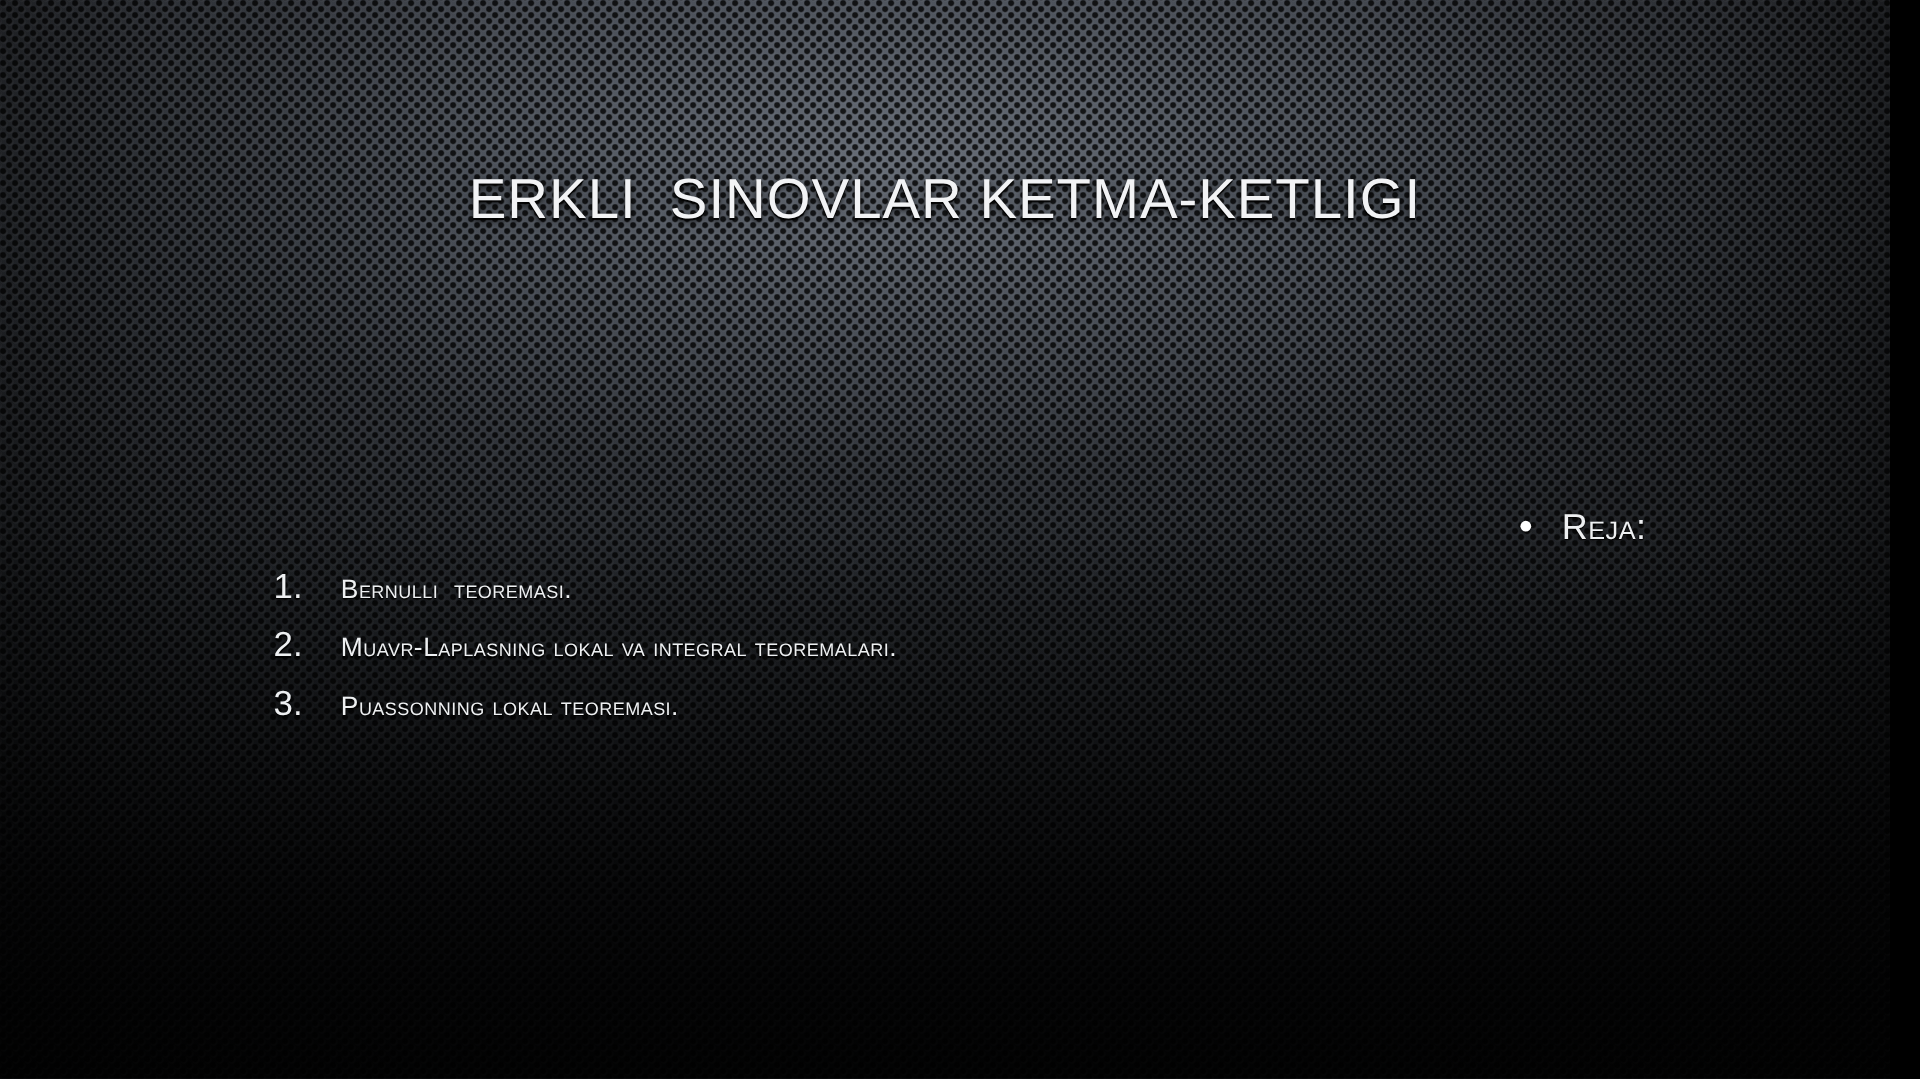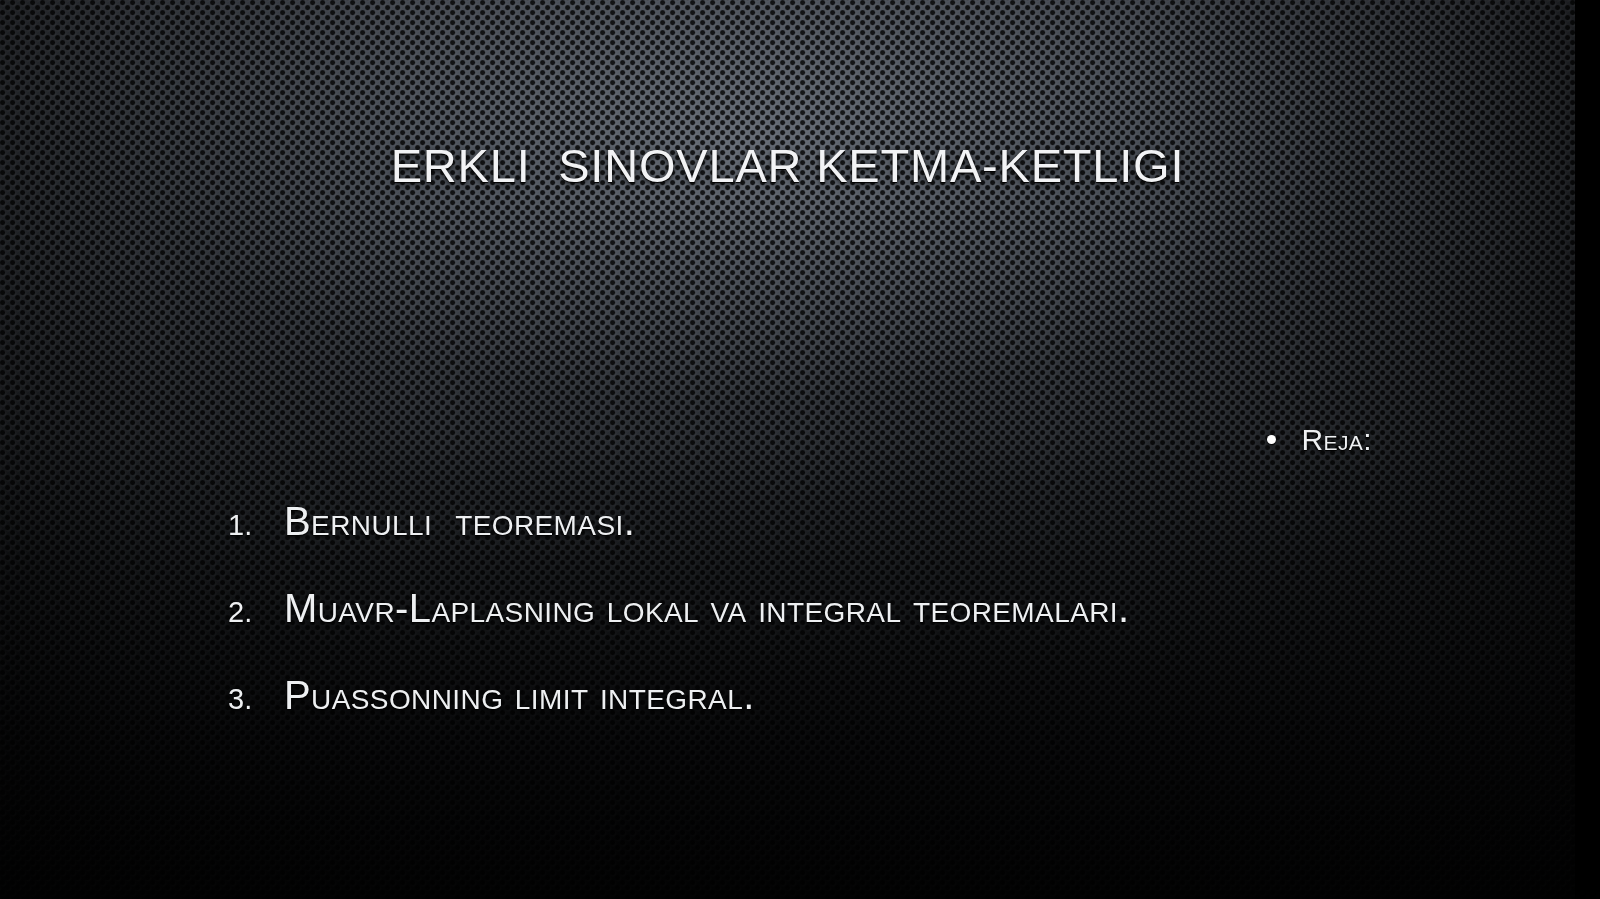"Bernulli teoremasi." .item-text { font-size: 40px -> 22px; margin-top: 25px -> none }
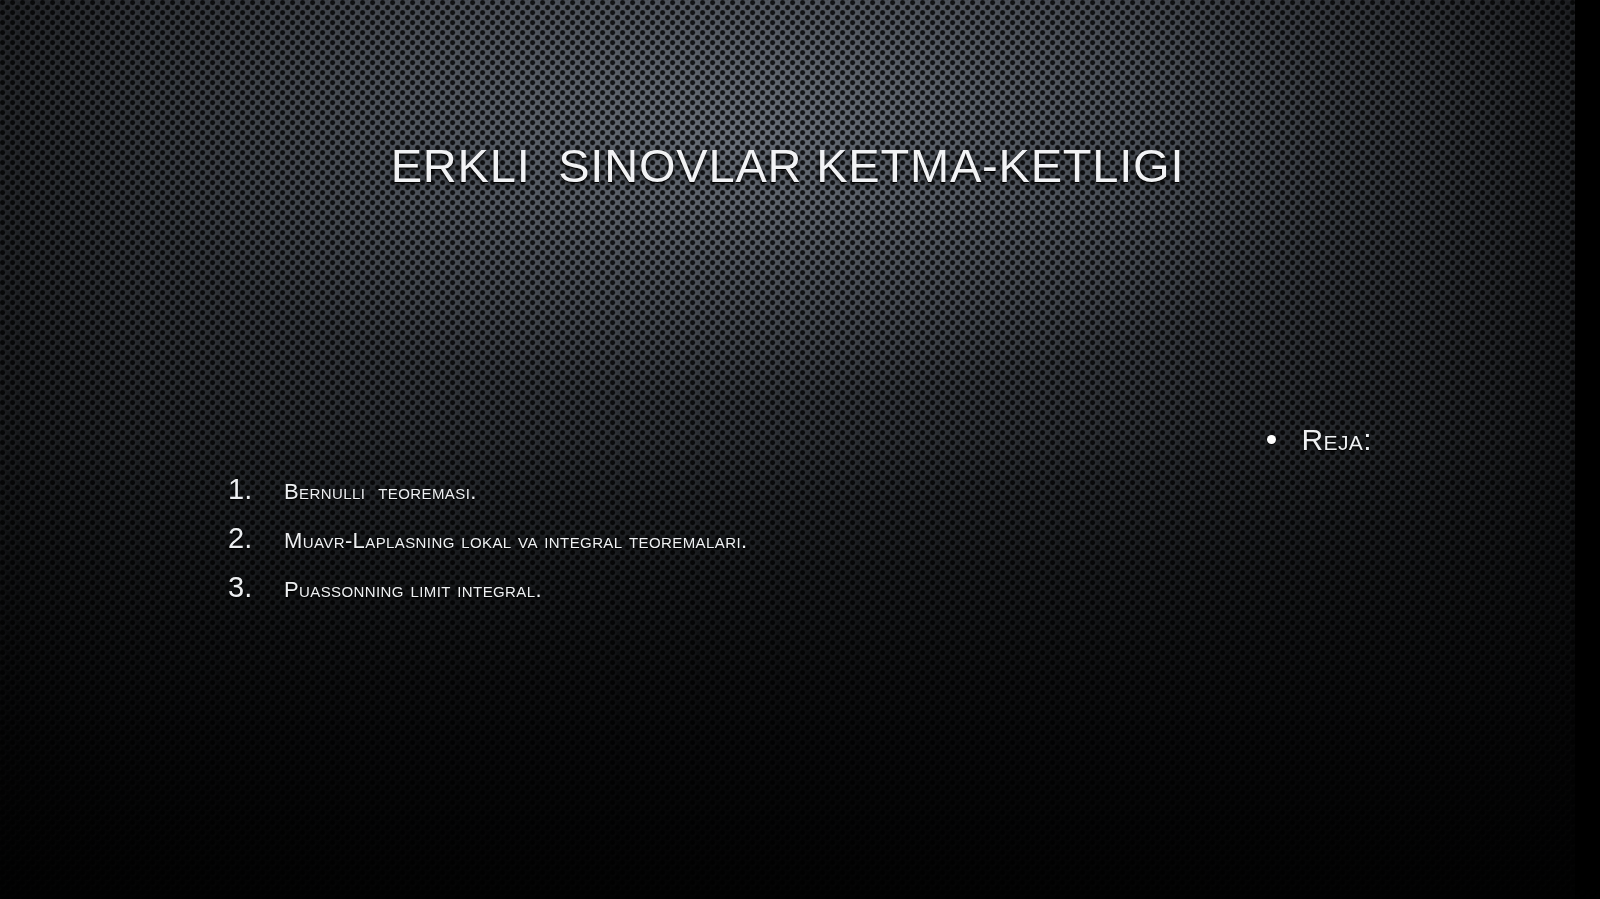"Puassonning limit integral." span.sc-text { text: limit integral -> lokal teoremasi }
